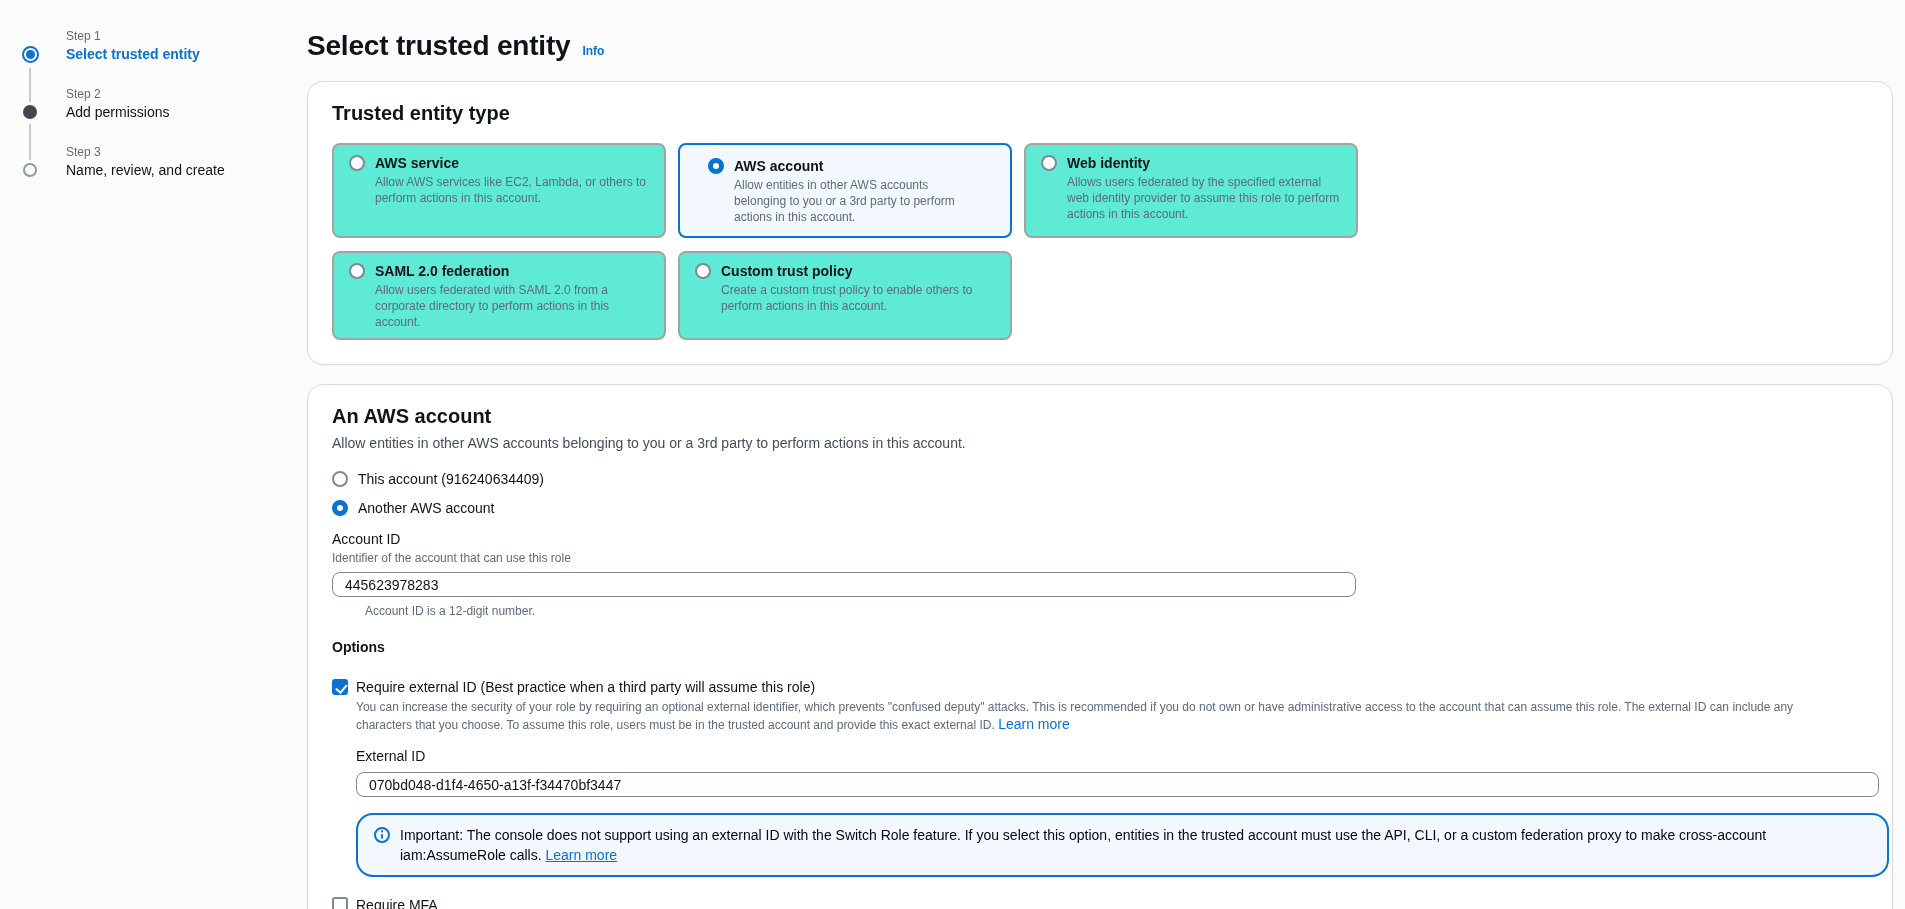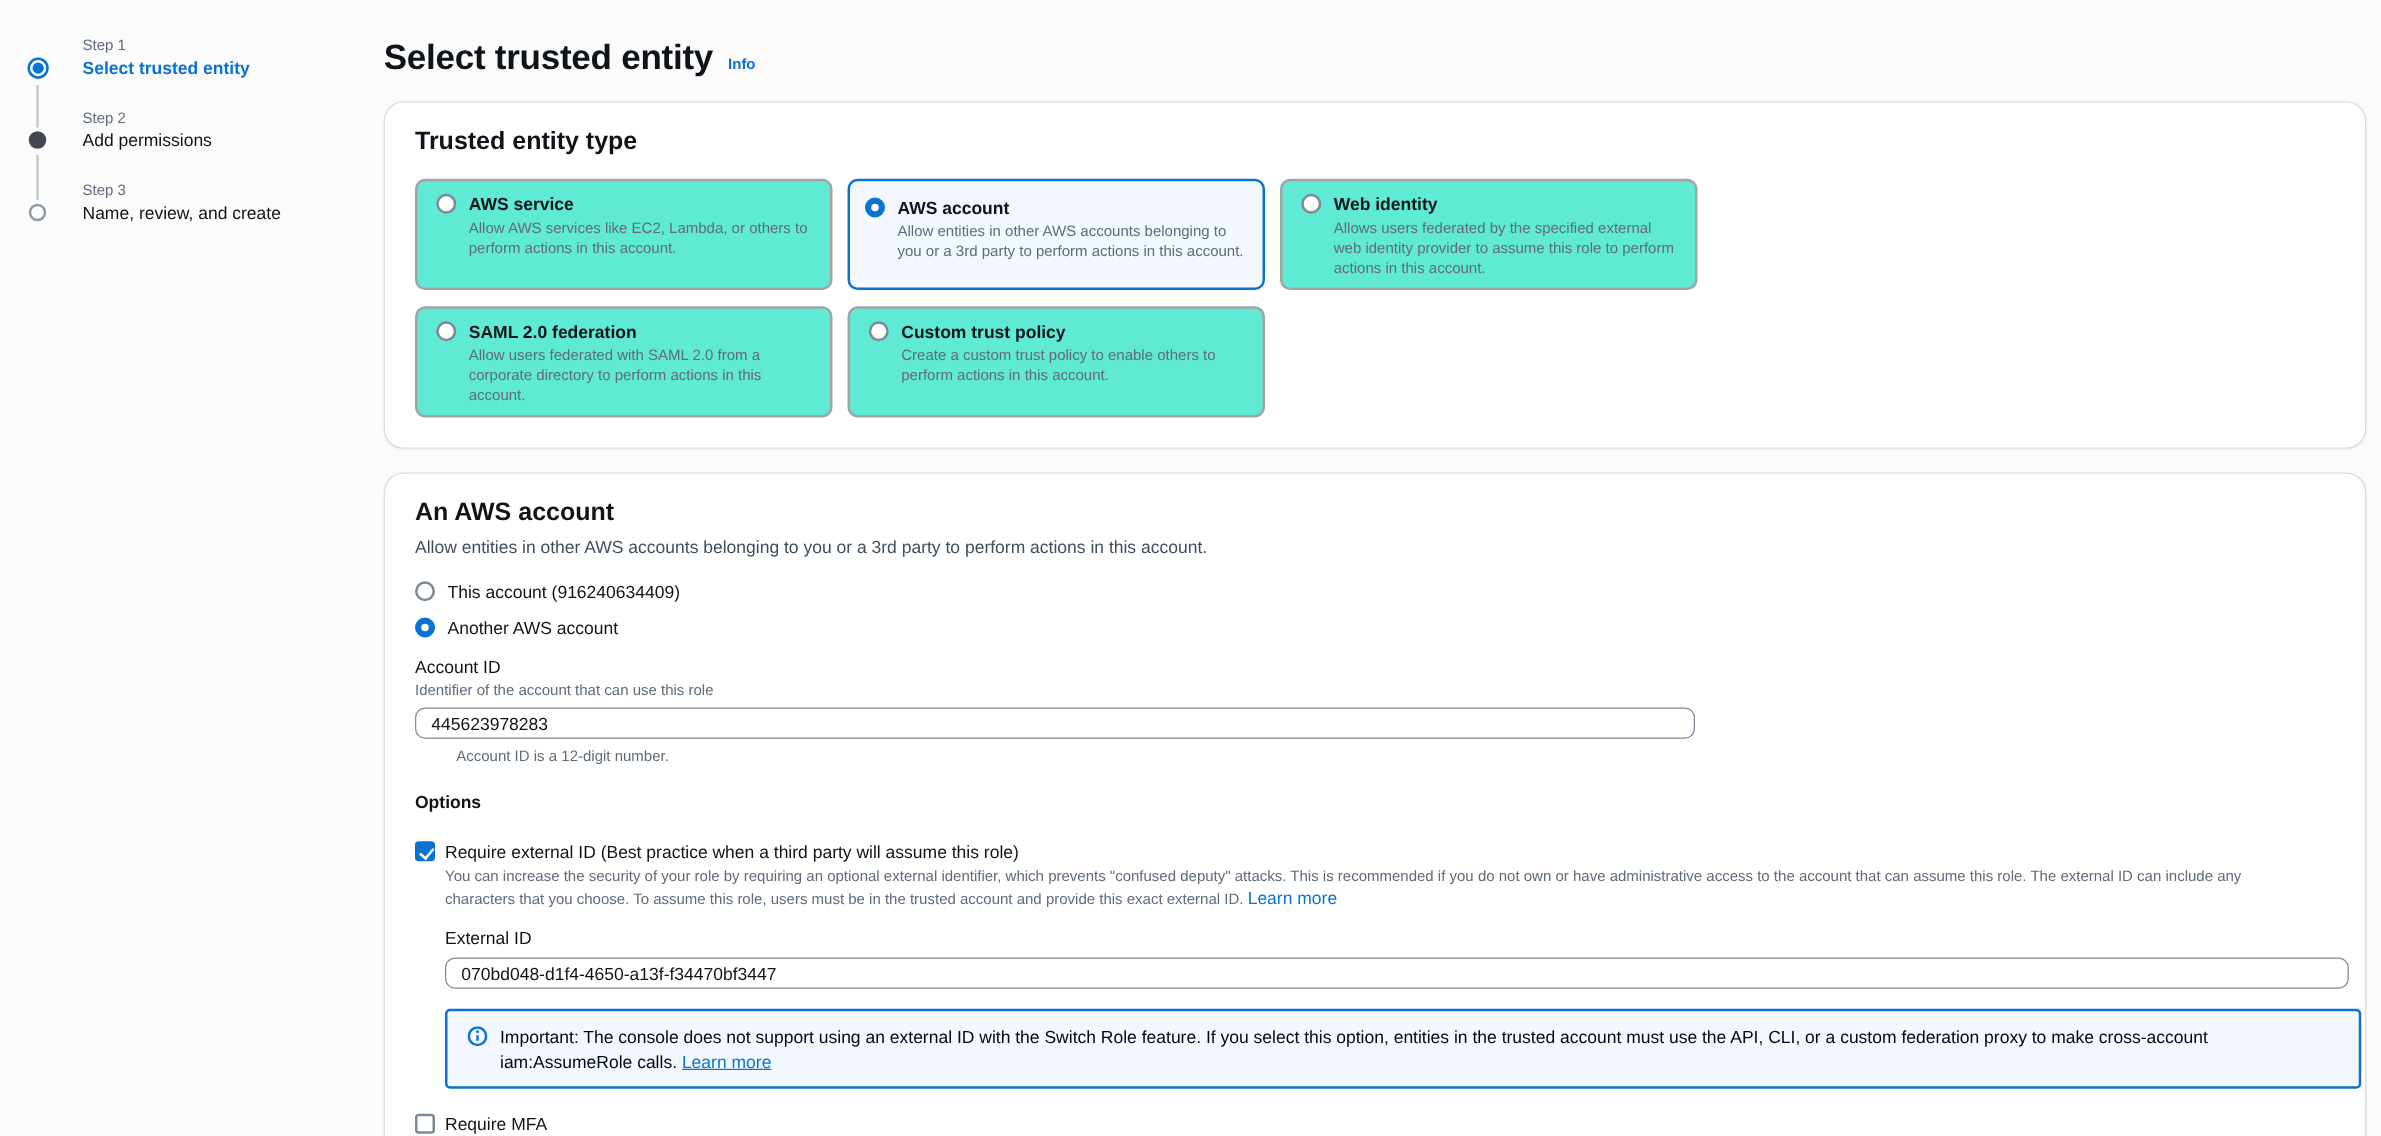"AWS account" .tile.selected { padding: 11px 12px -> 11px 28px }
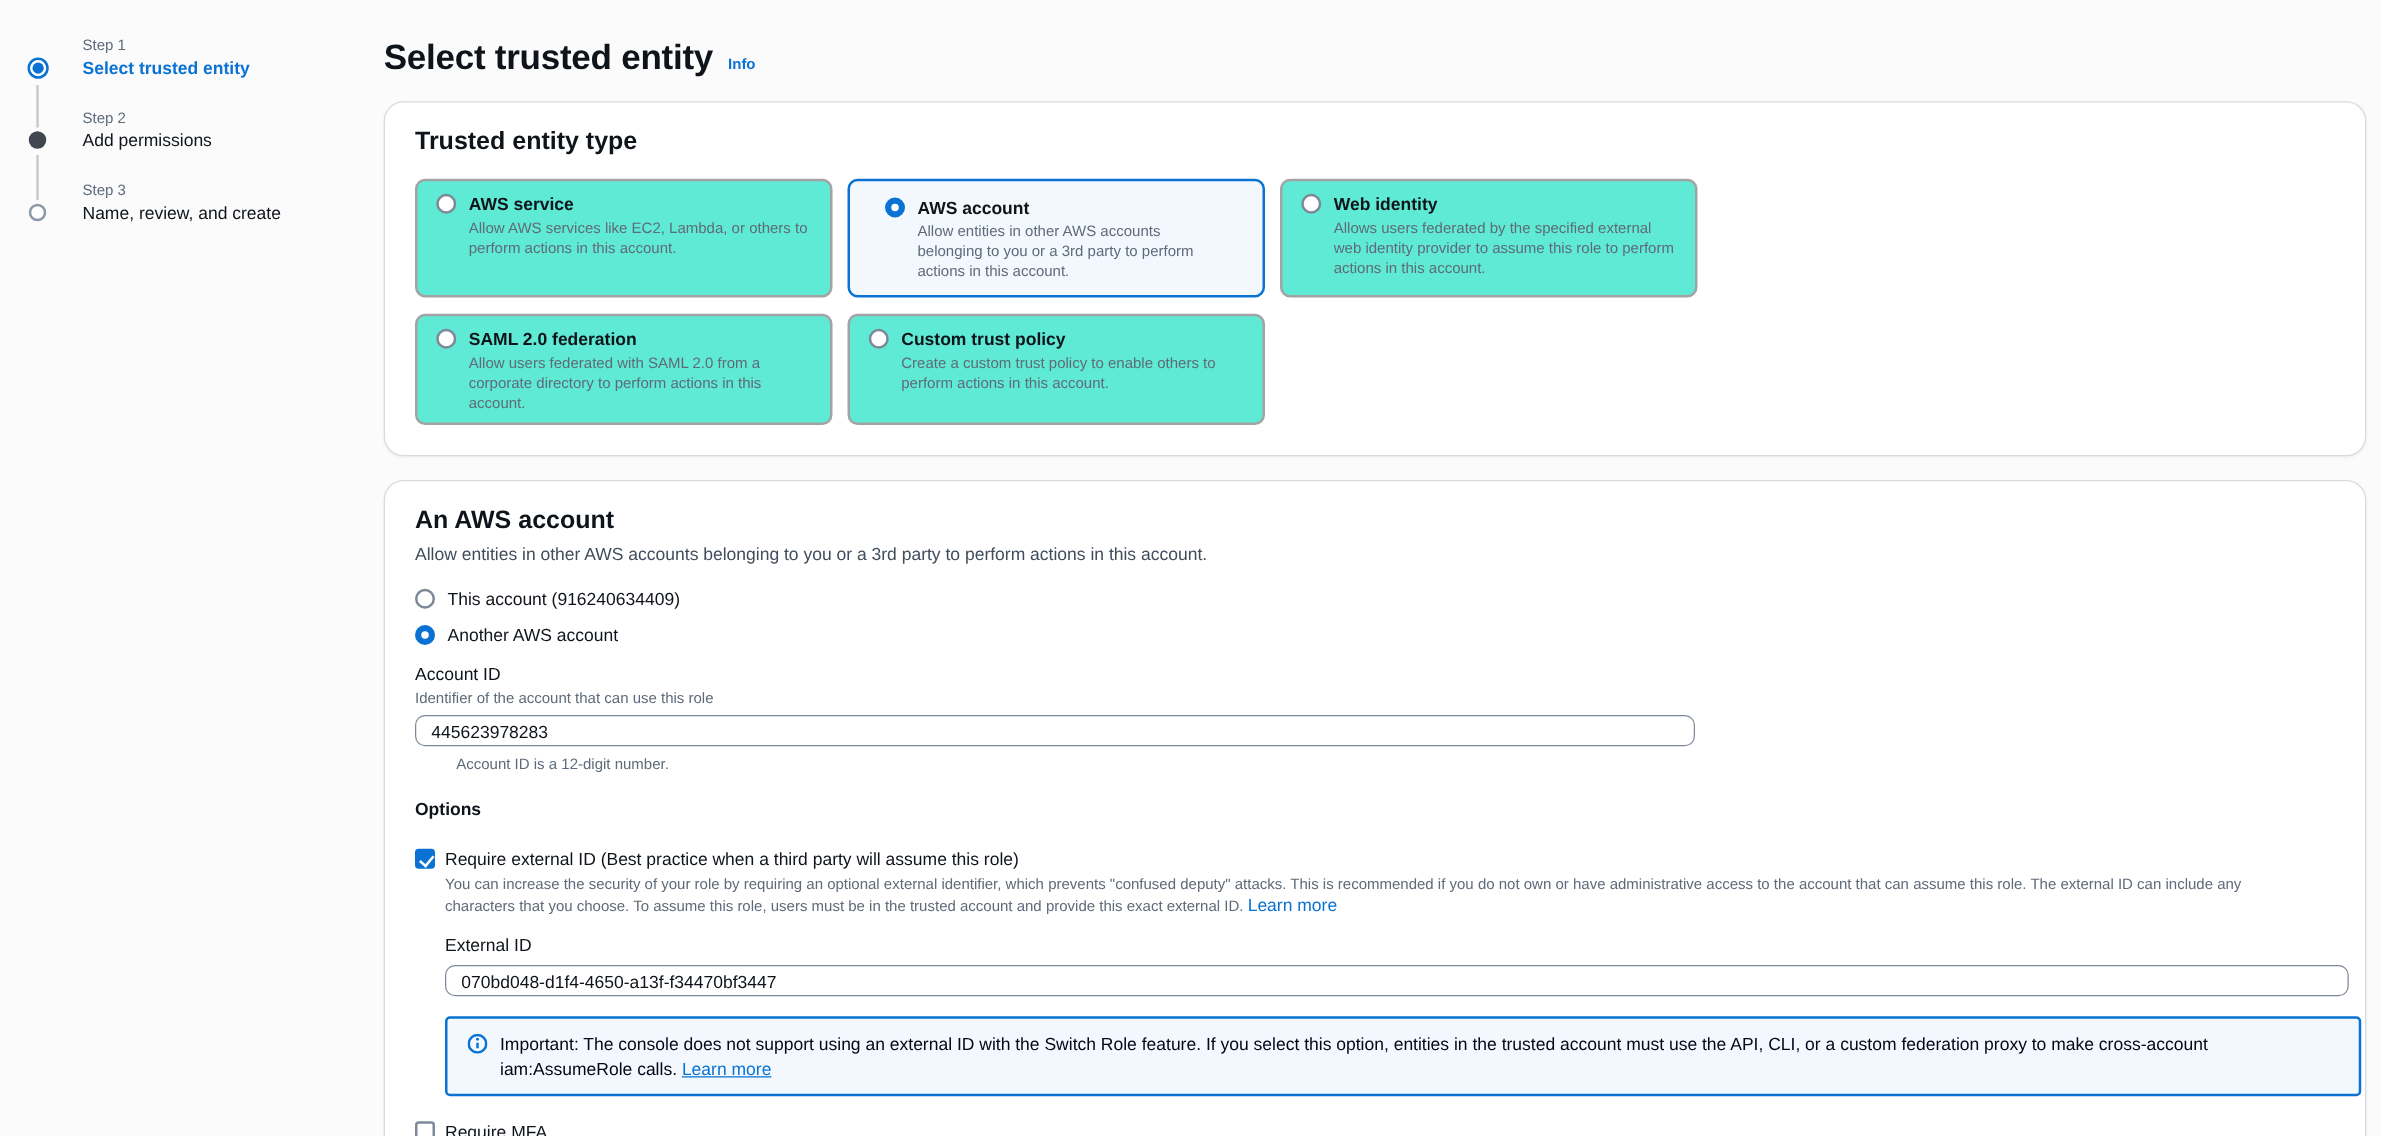"Important: The console does not" .alert { border-radius: 4px -> 17px }
